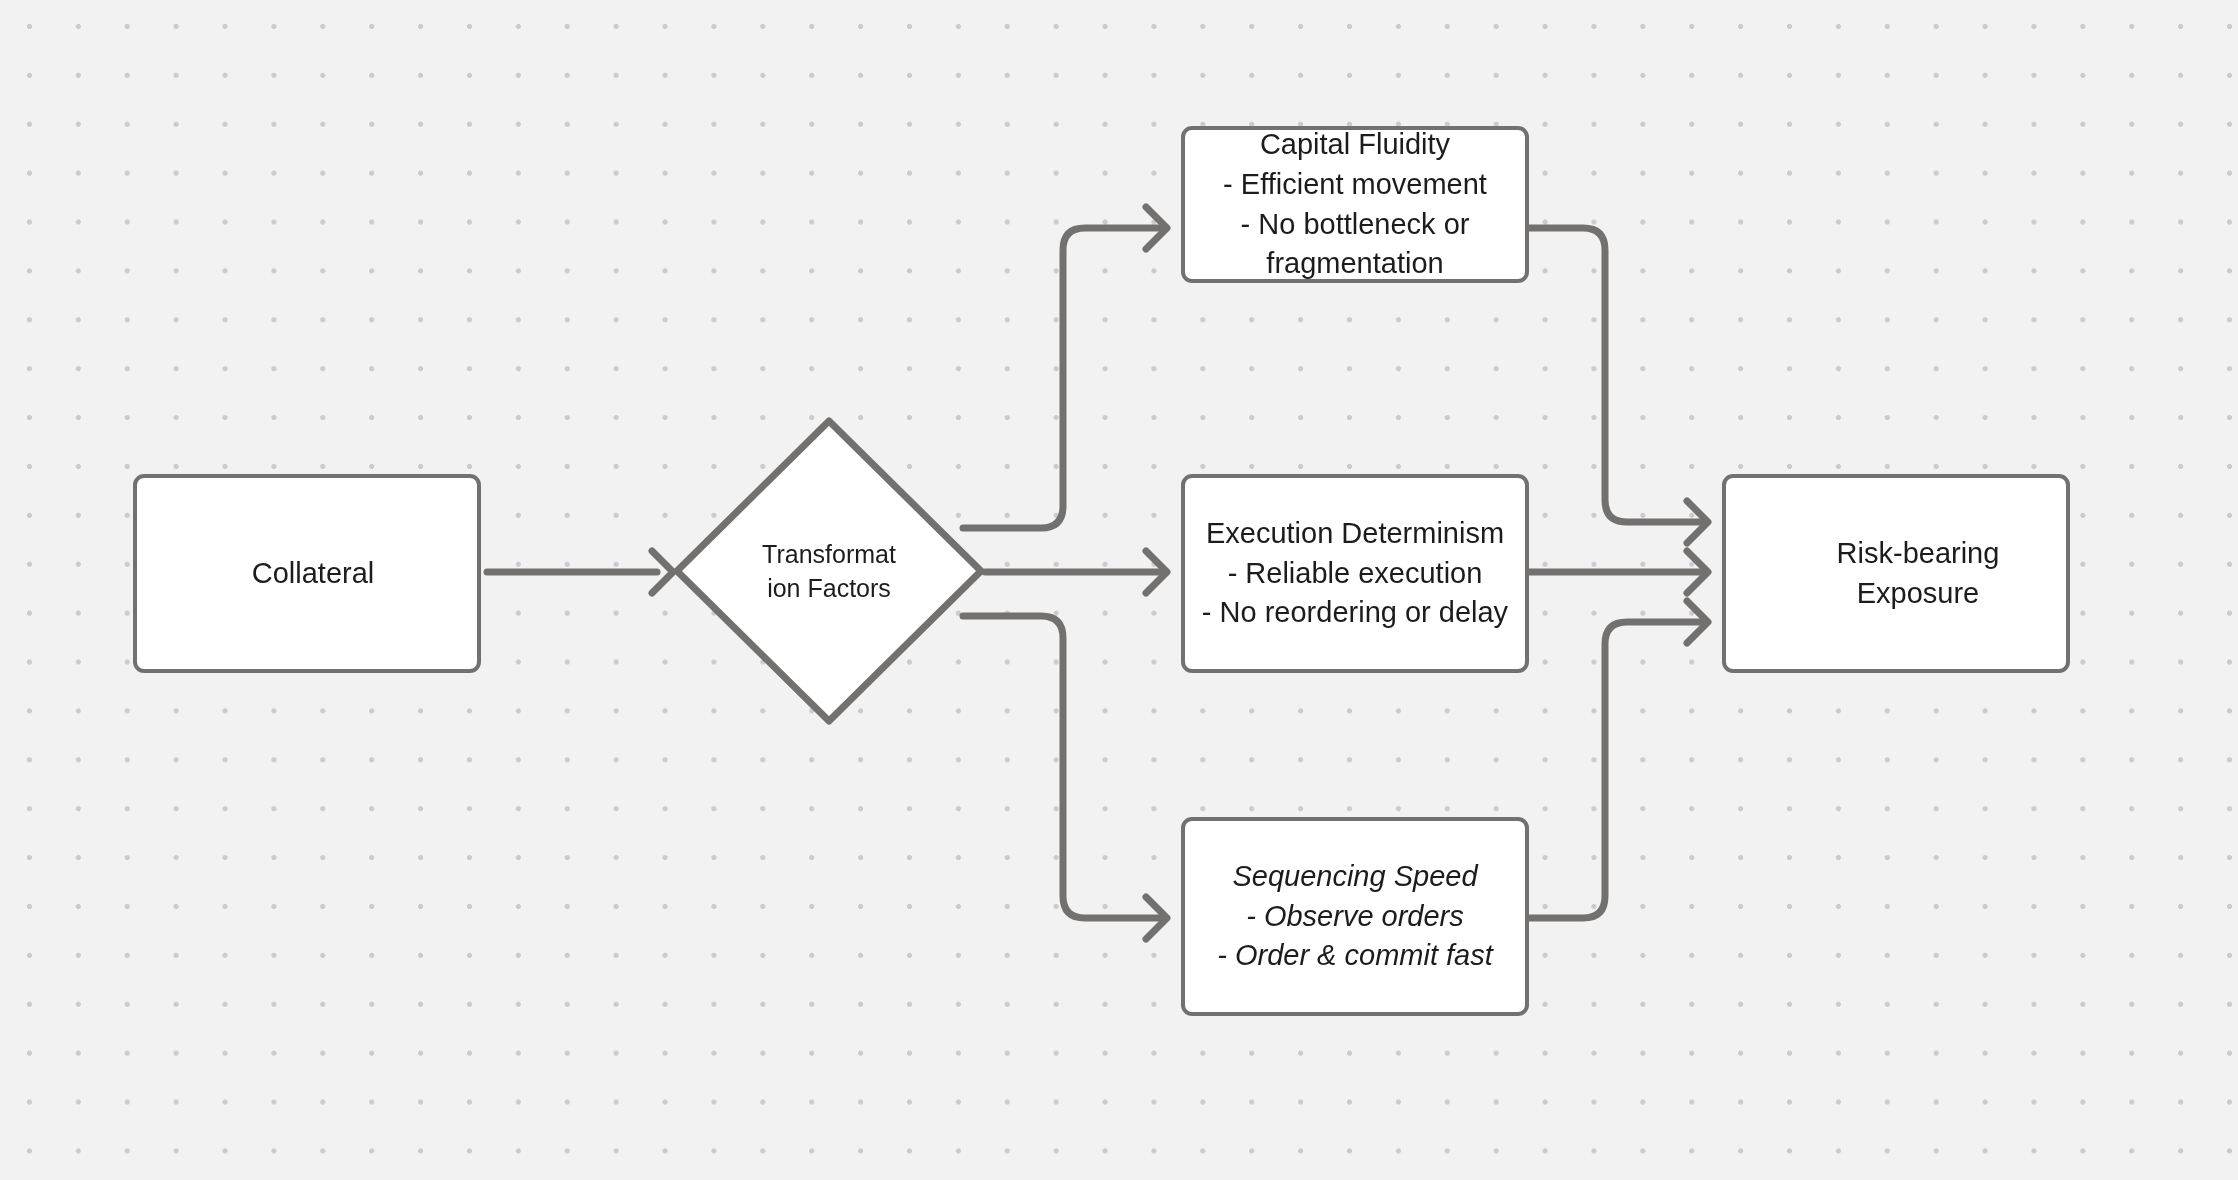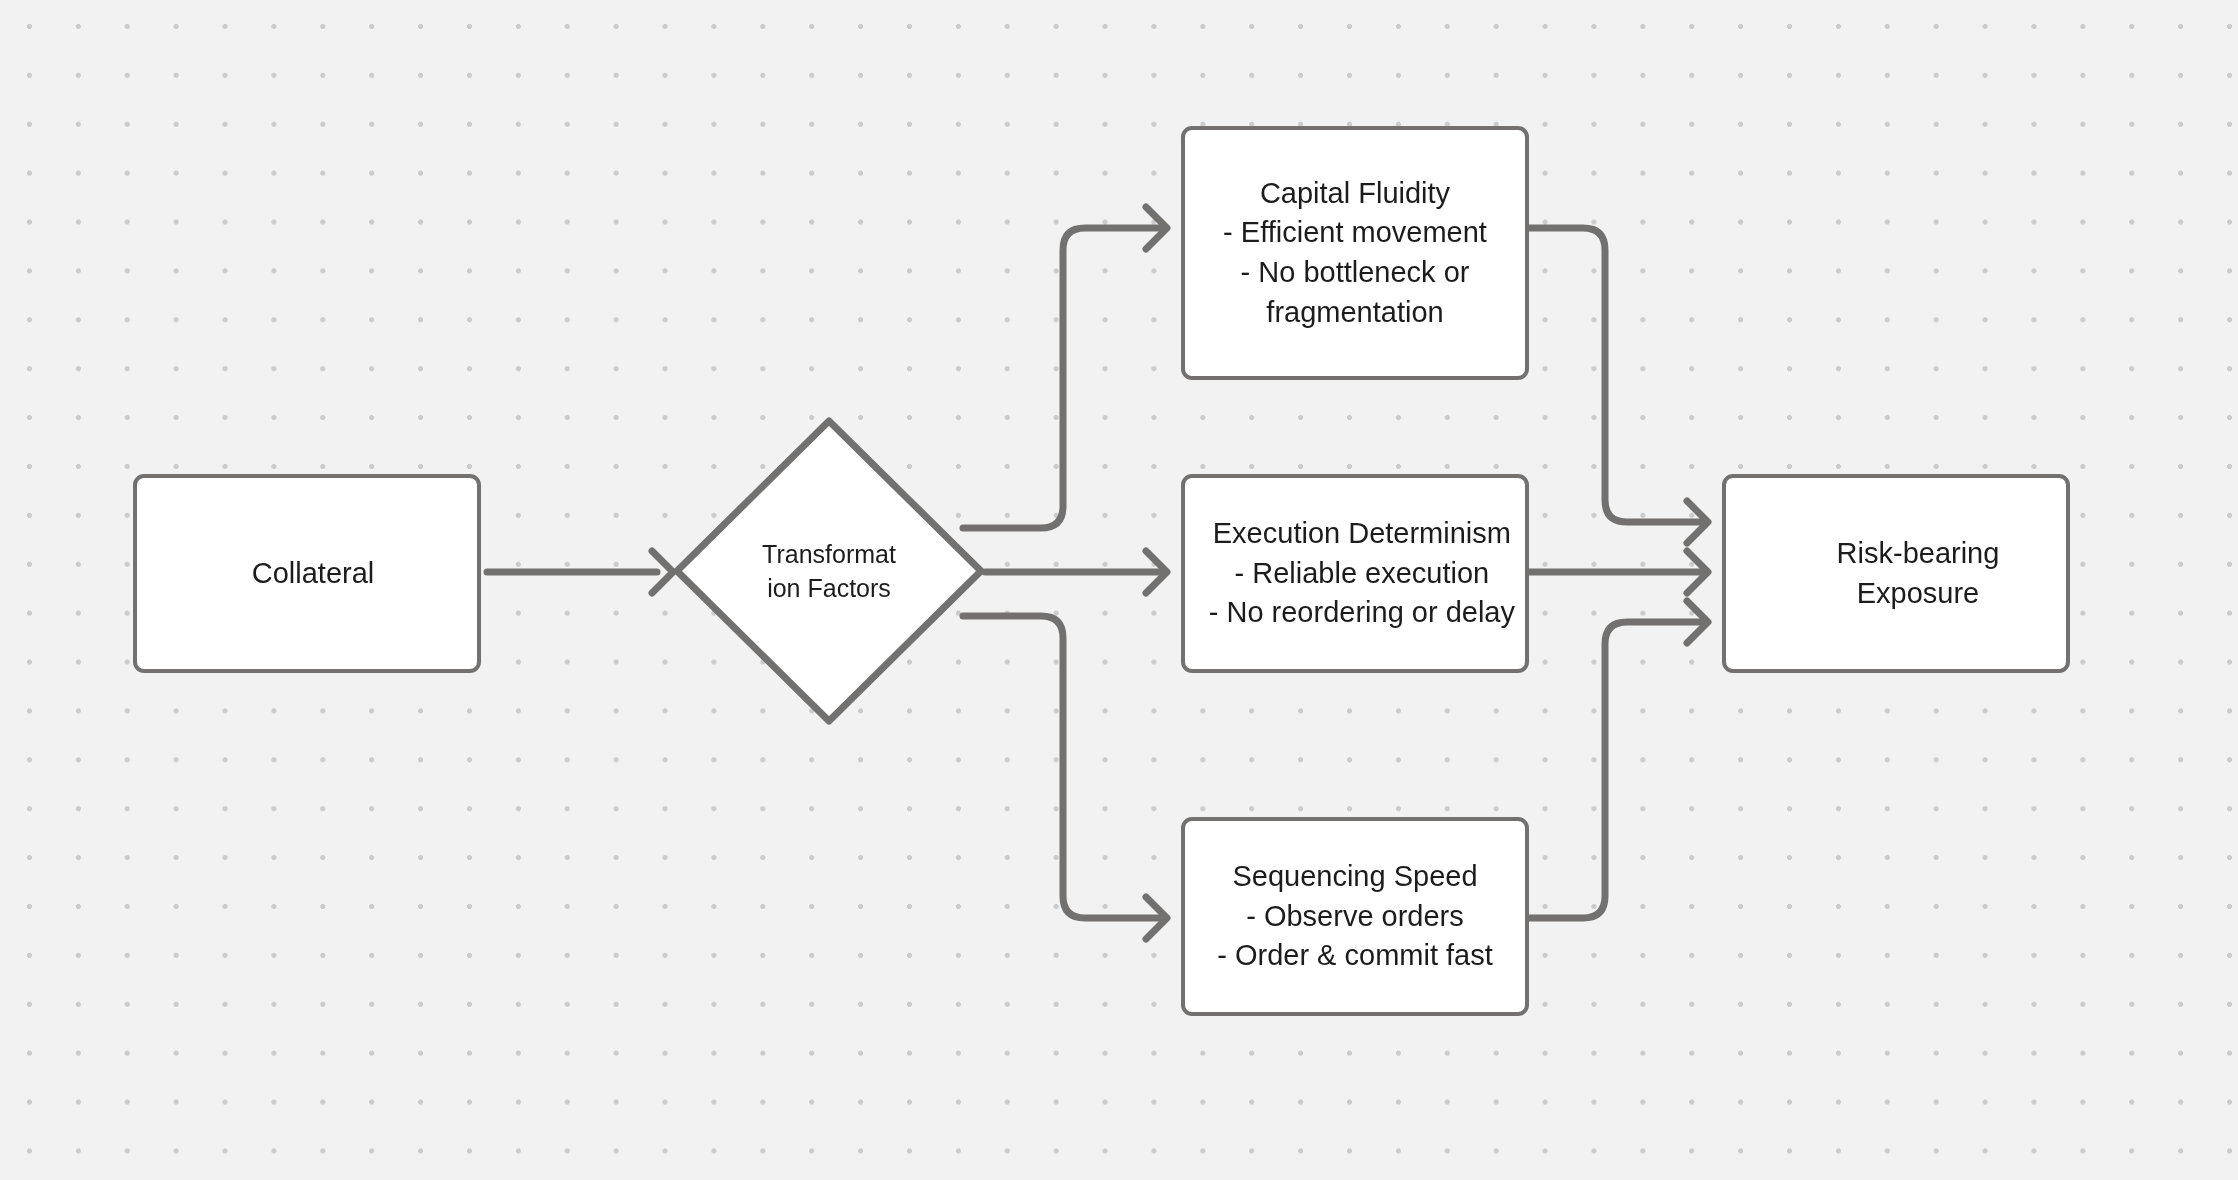"Capital Fluidity" div.node { height: 254px -> 157px }
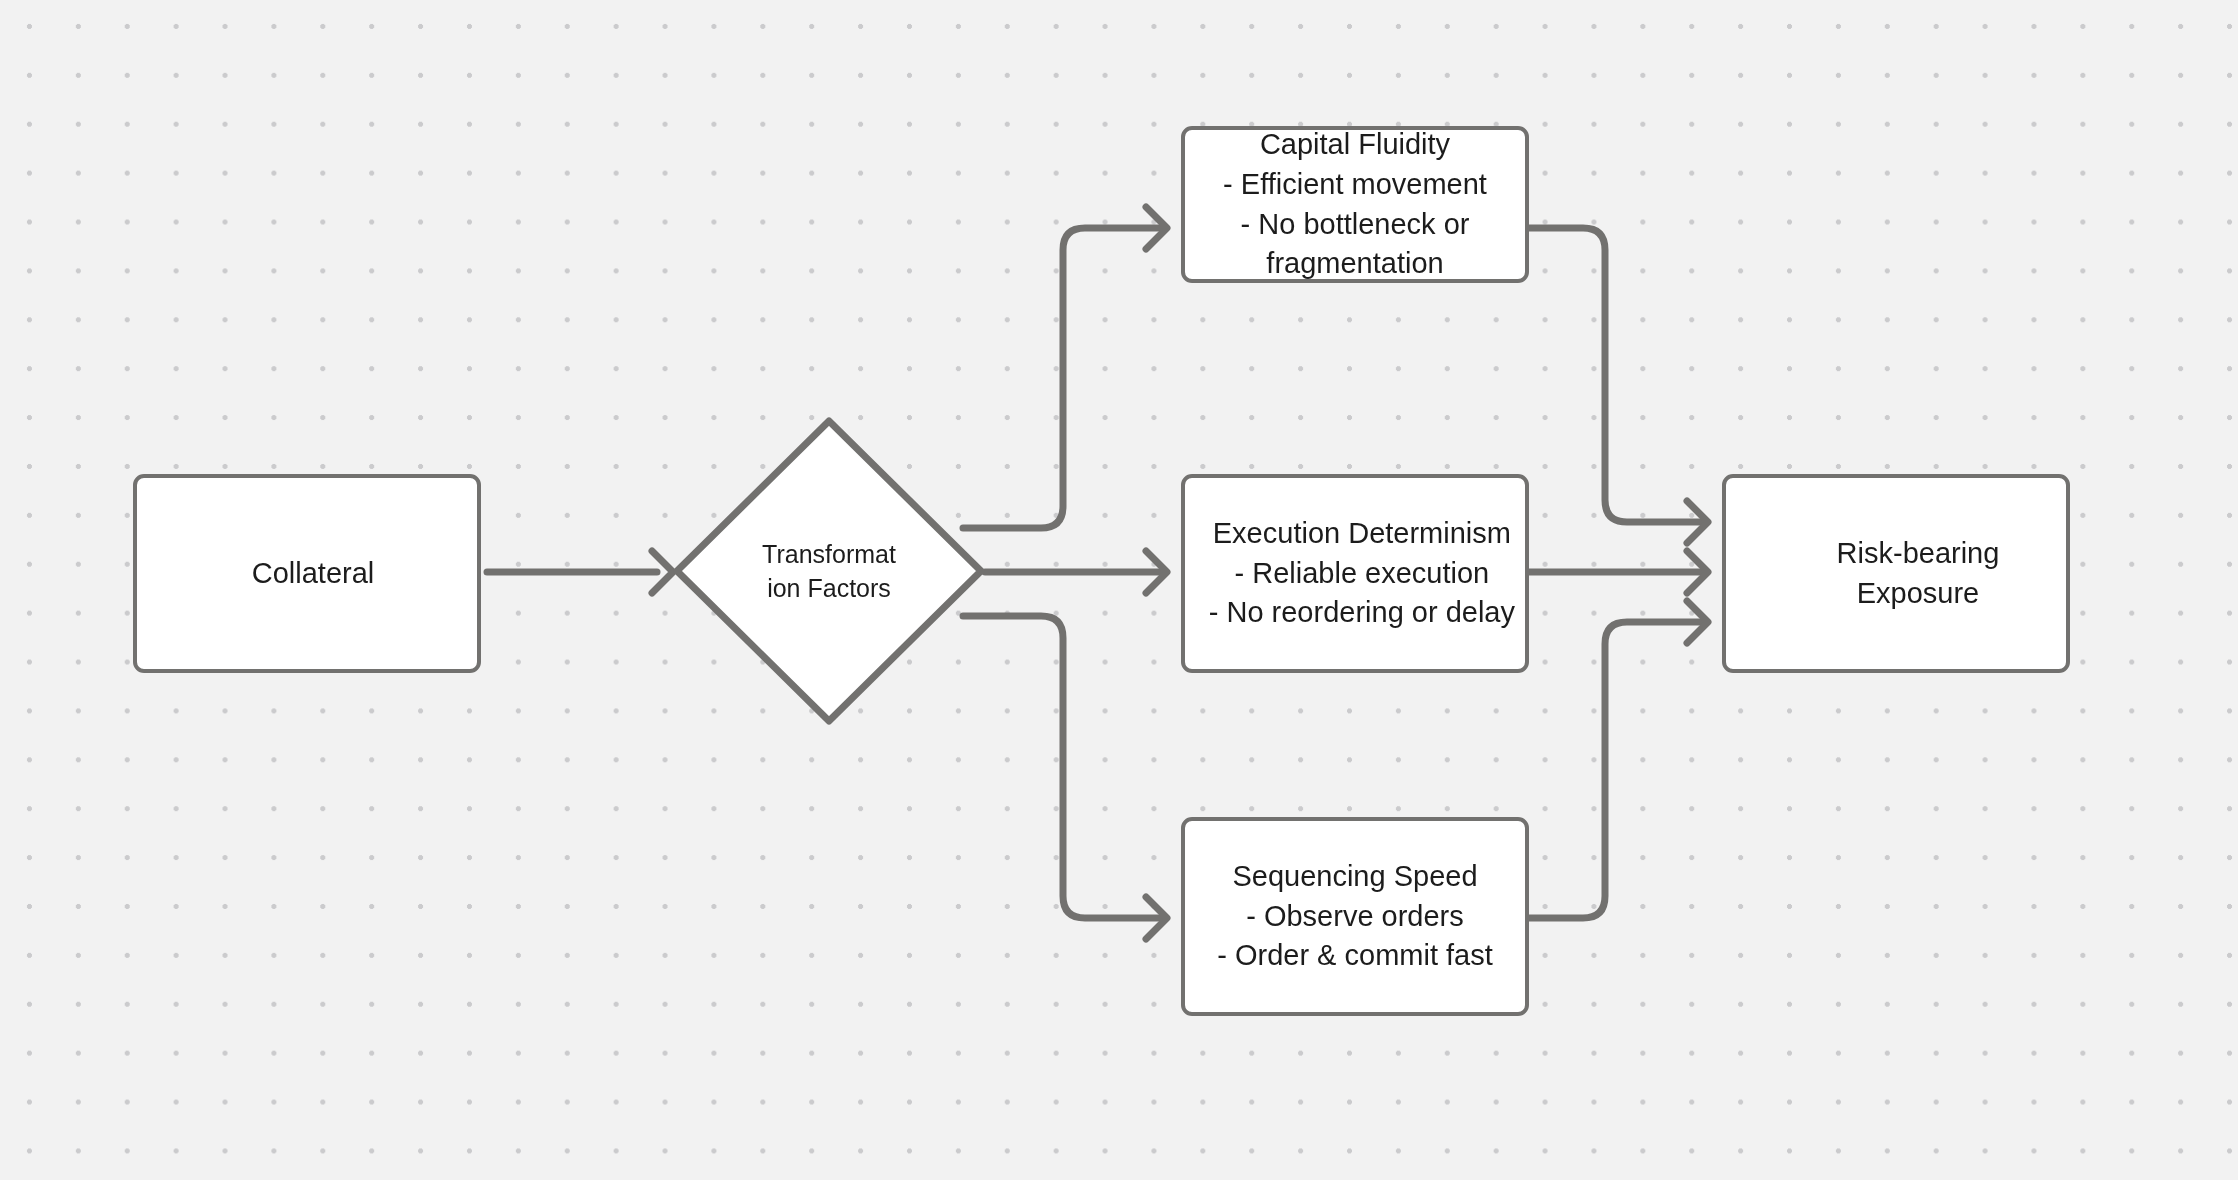"Execution Determinism" div.node { justify-content: flex-end -> none }
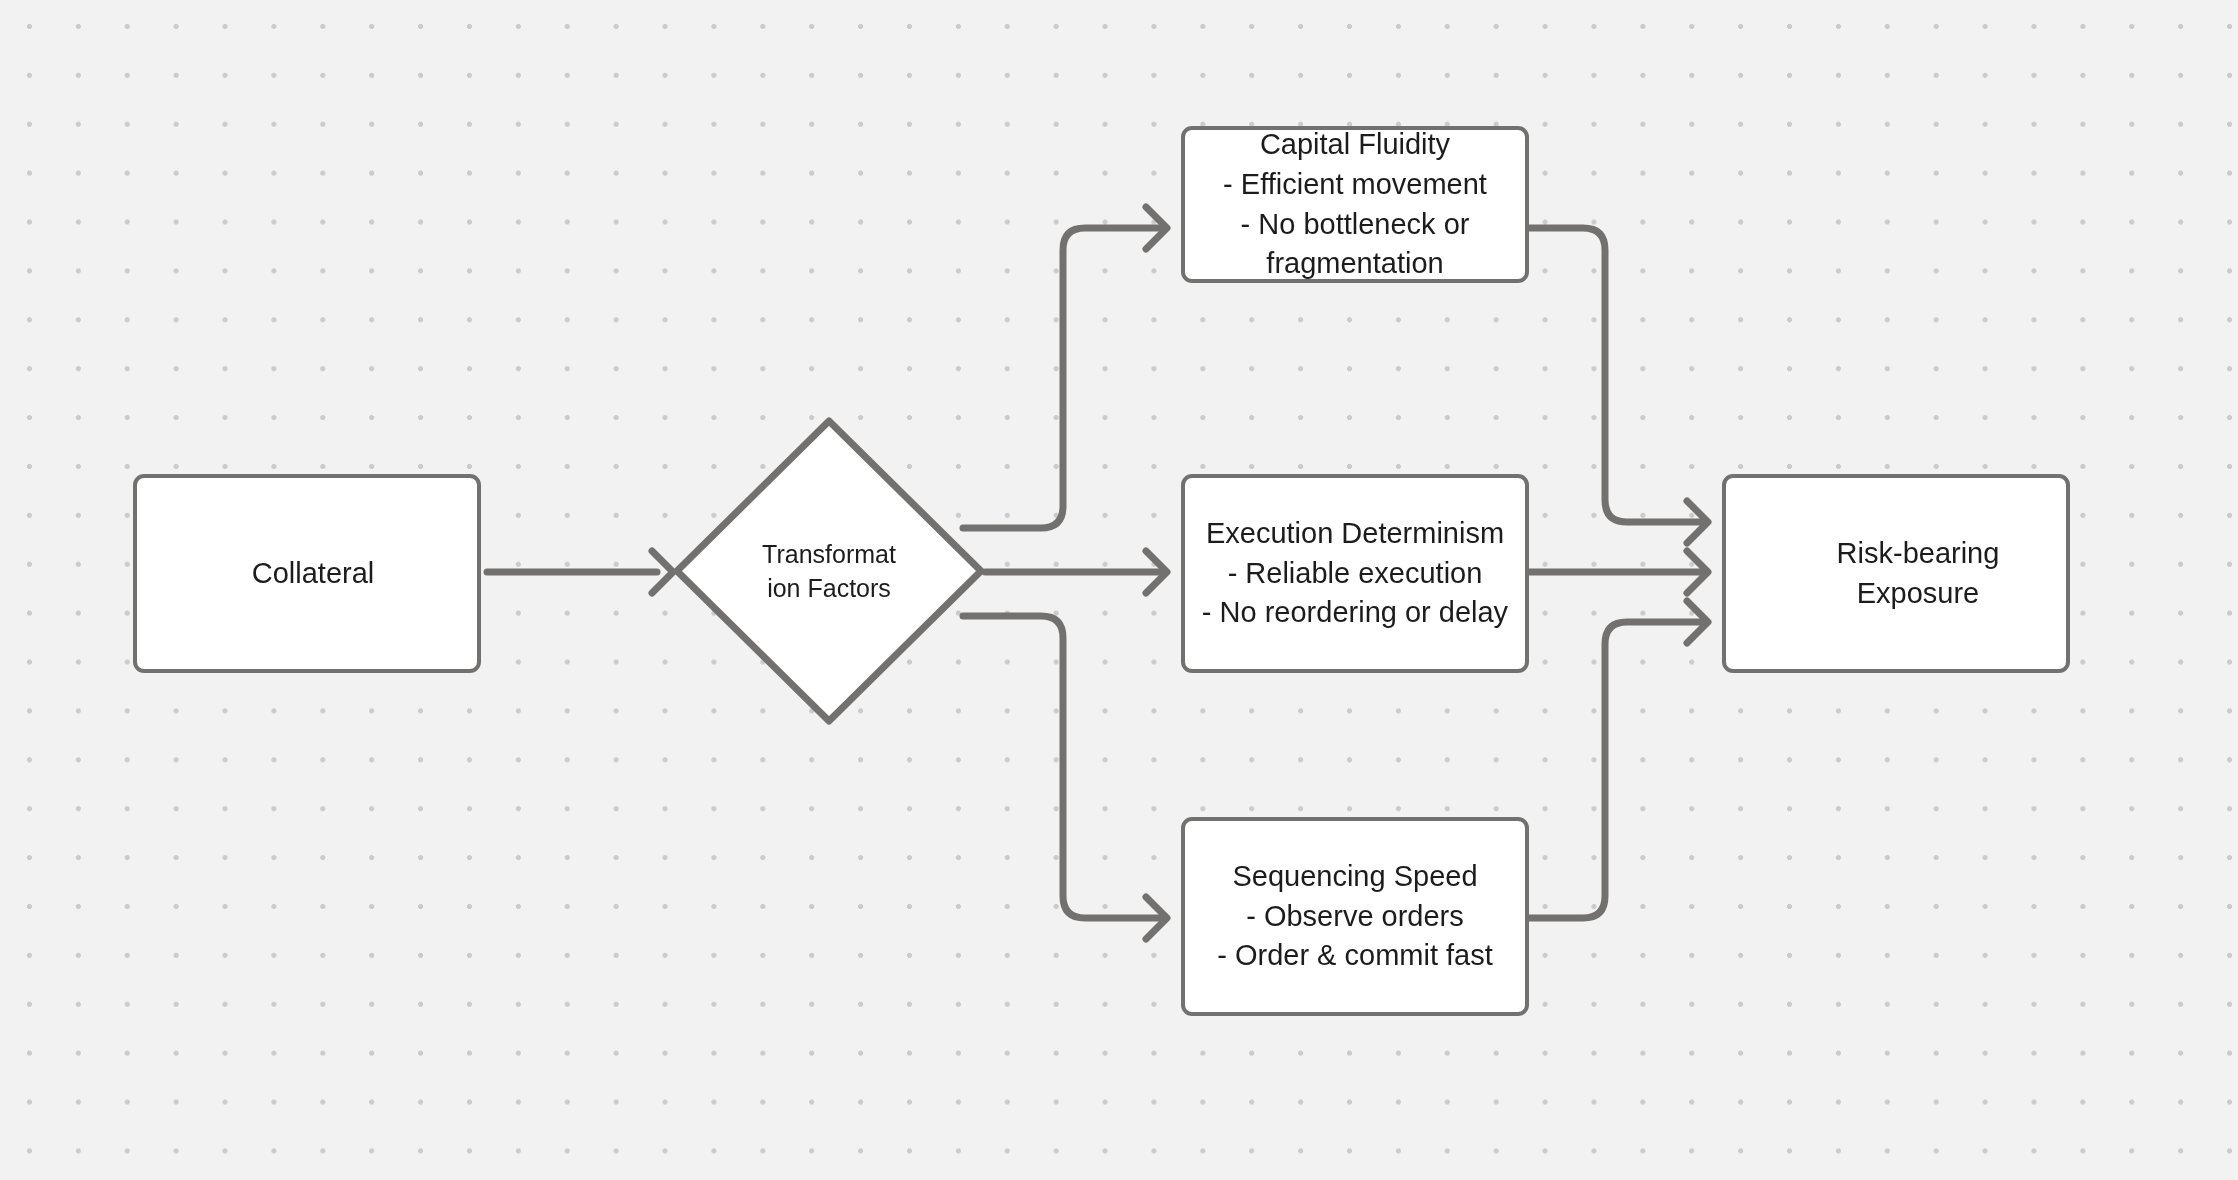"Sequencing Speed" div.node { font-style: none -> italic }
